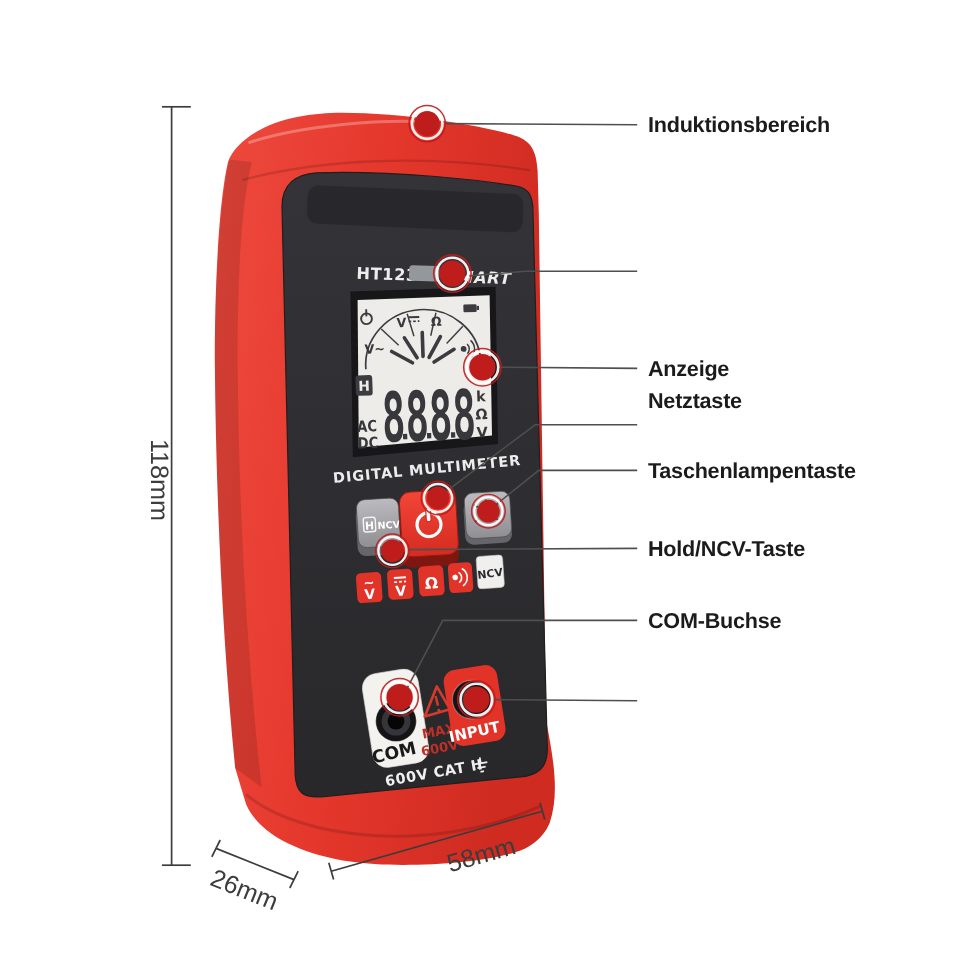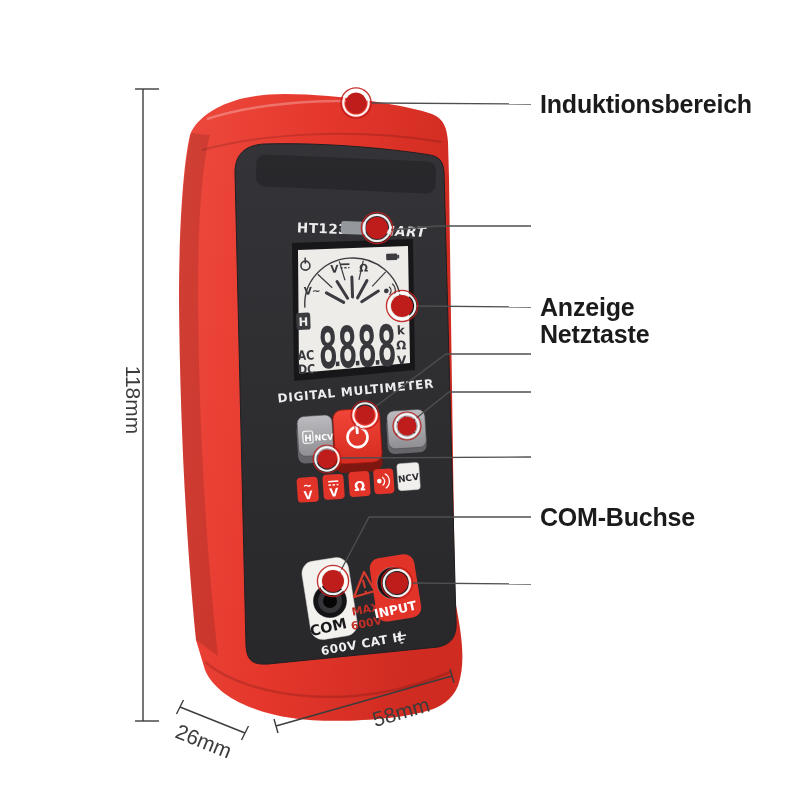"Induktionsbereich" .callout { font-size: 25px -> 18px }
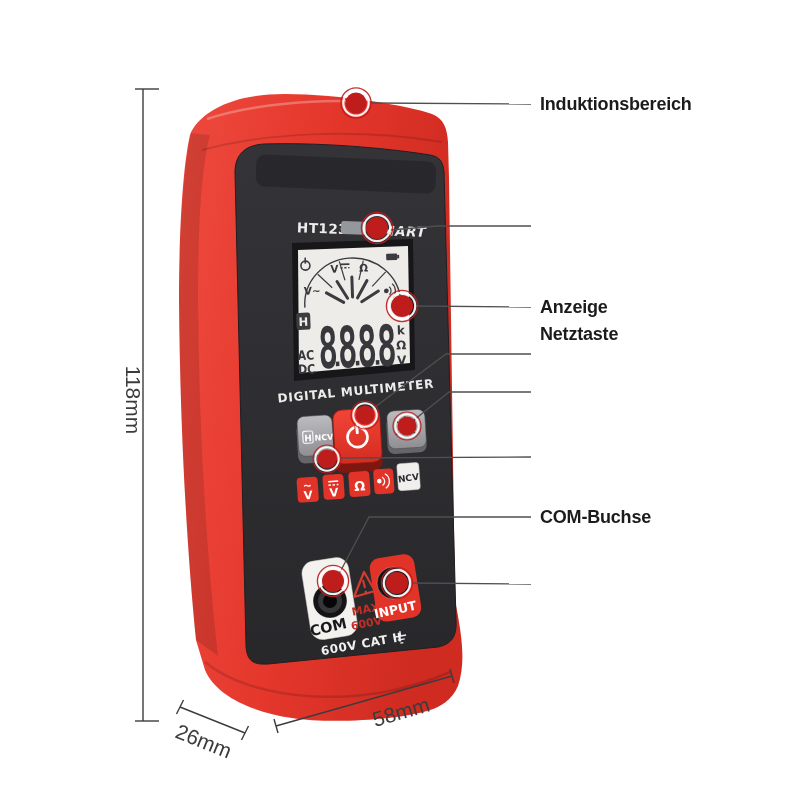"Taschenlampentaste" div { html: none -> <div>Taschenlampentaste</div> }
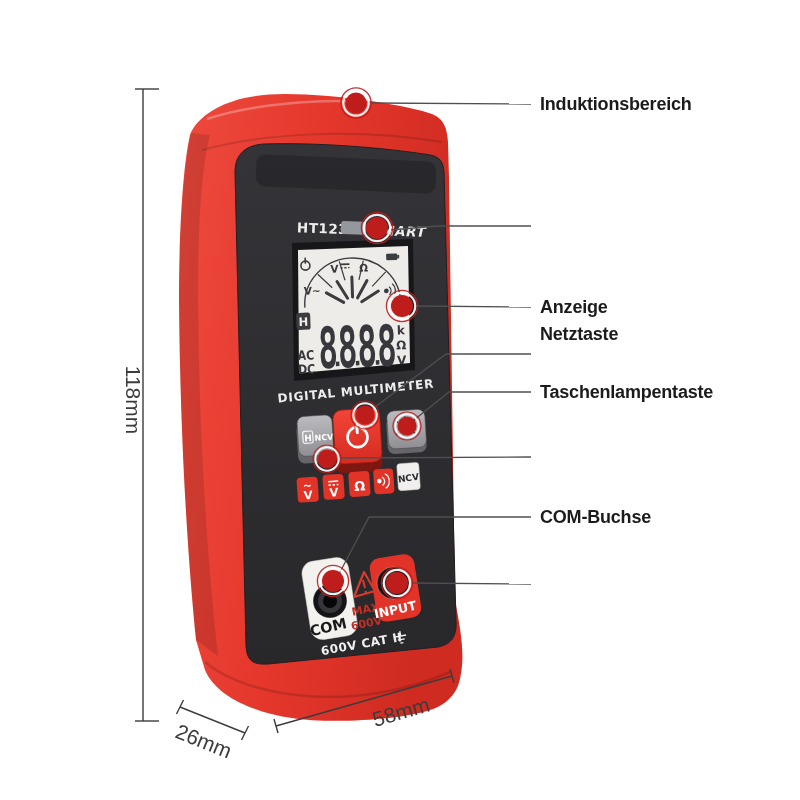"Hold/NCV-Taste" div.callout { html: none -> <div> <div>Hold/NCV-Taste</div> </div> }
